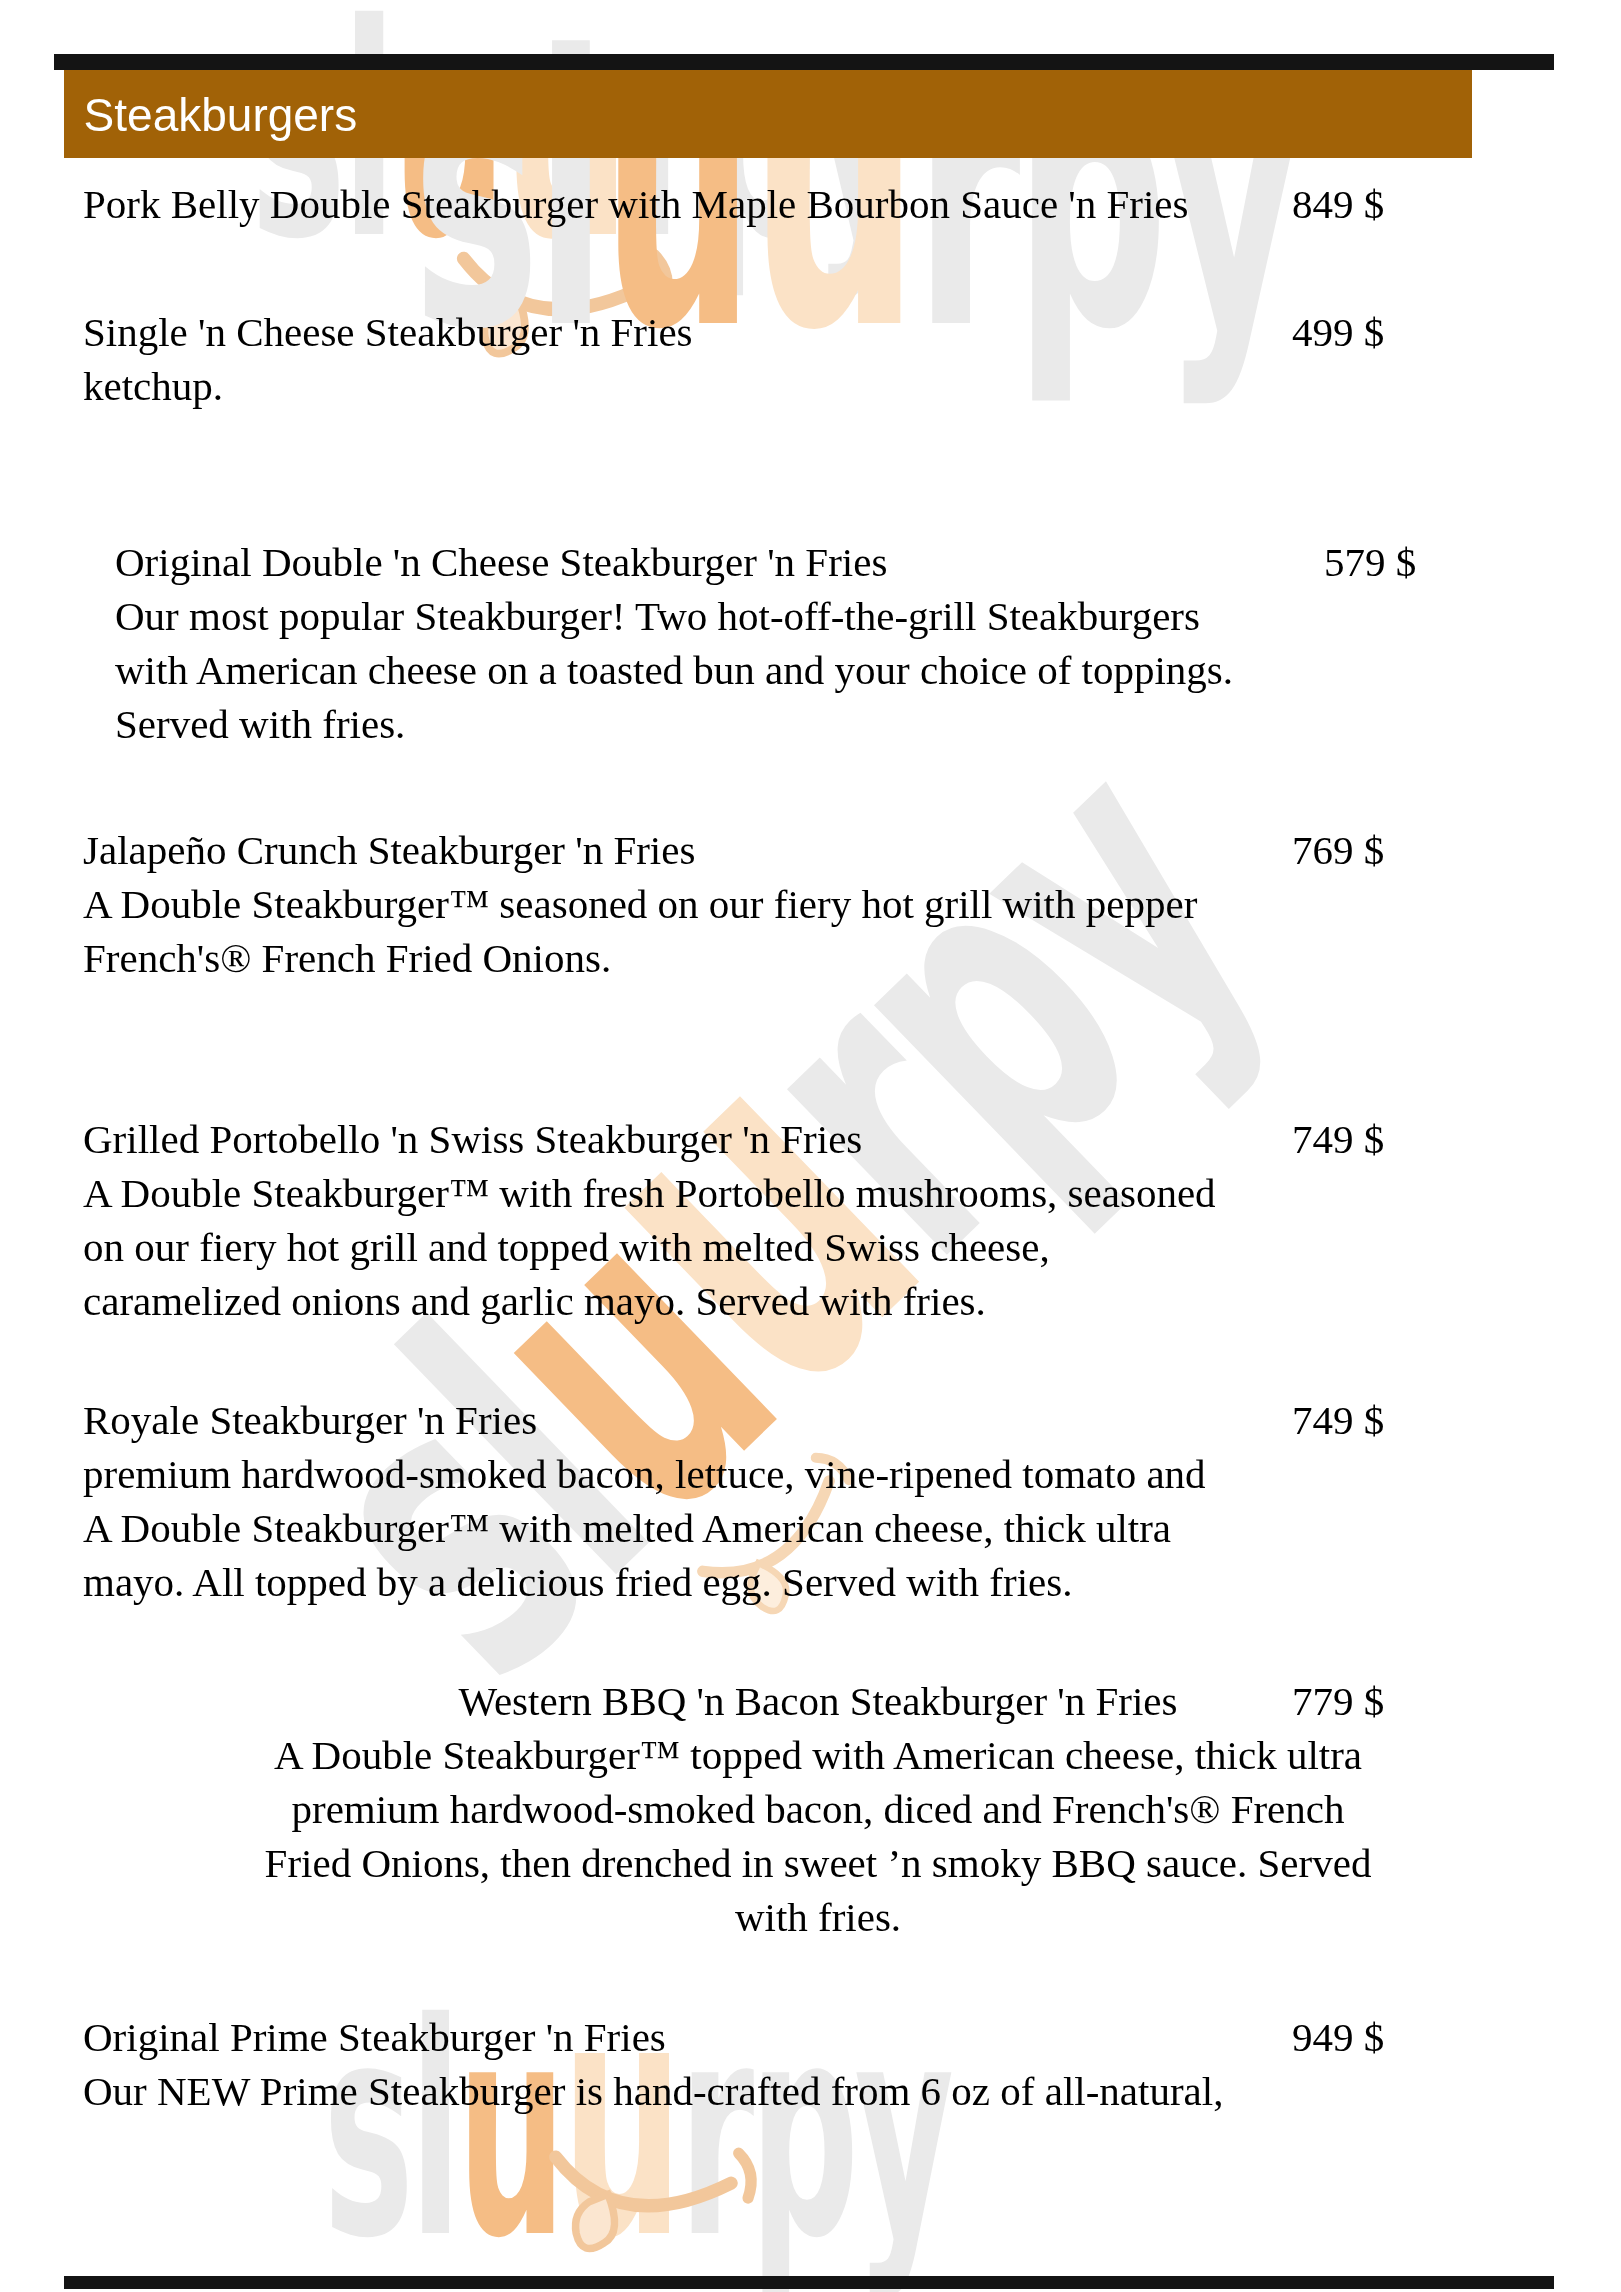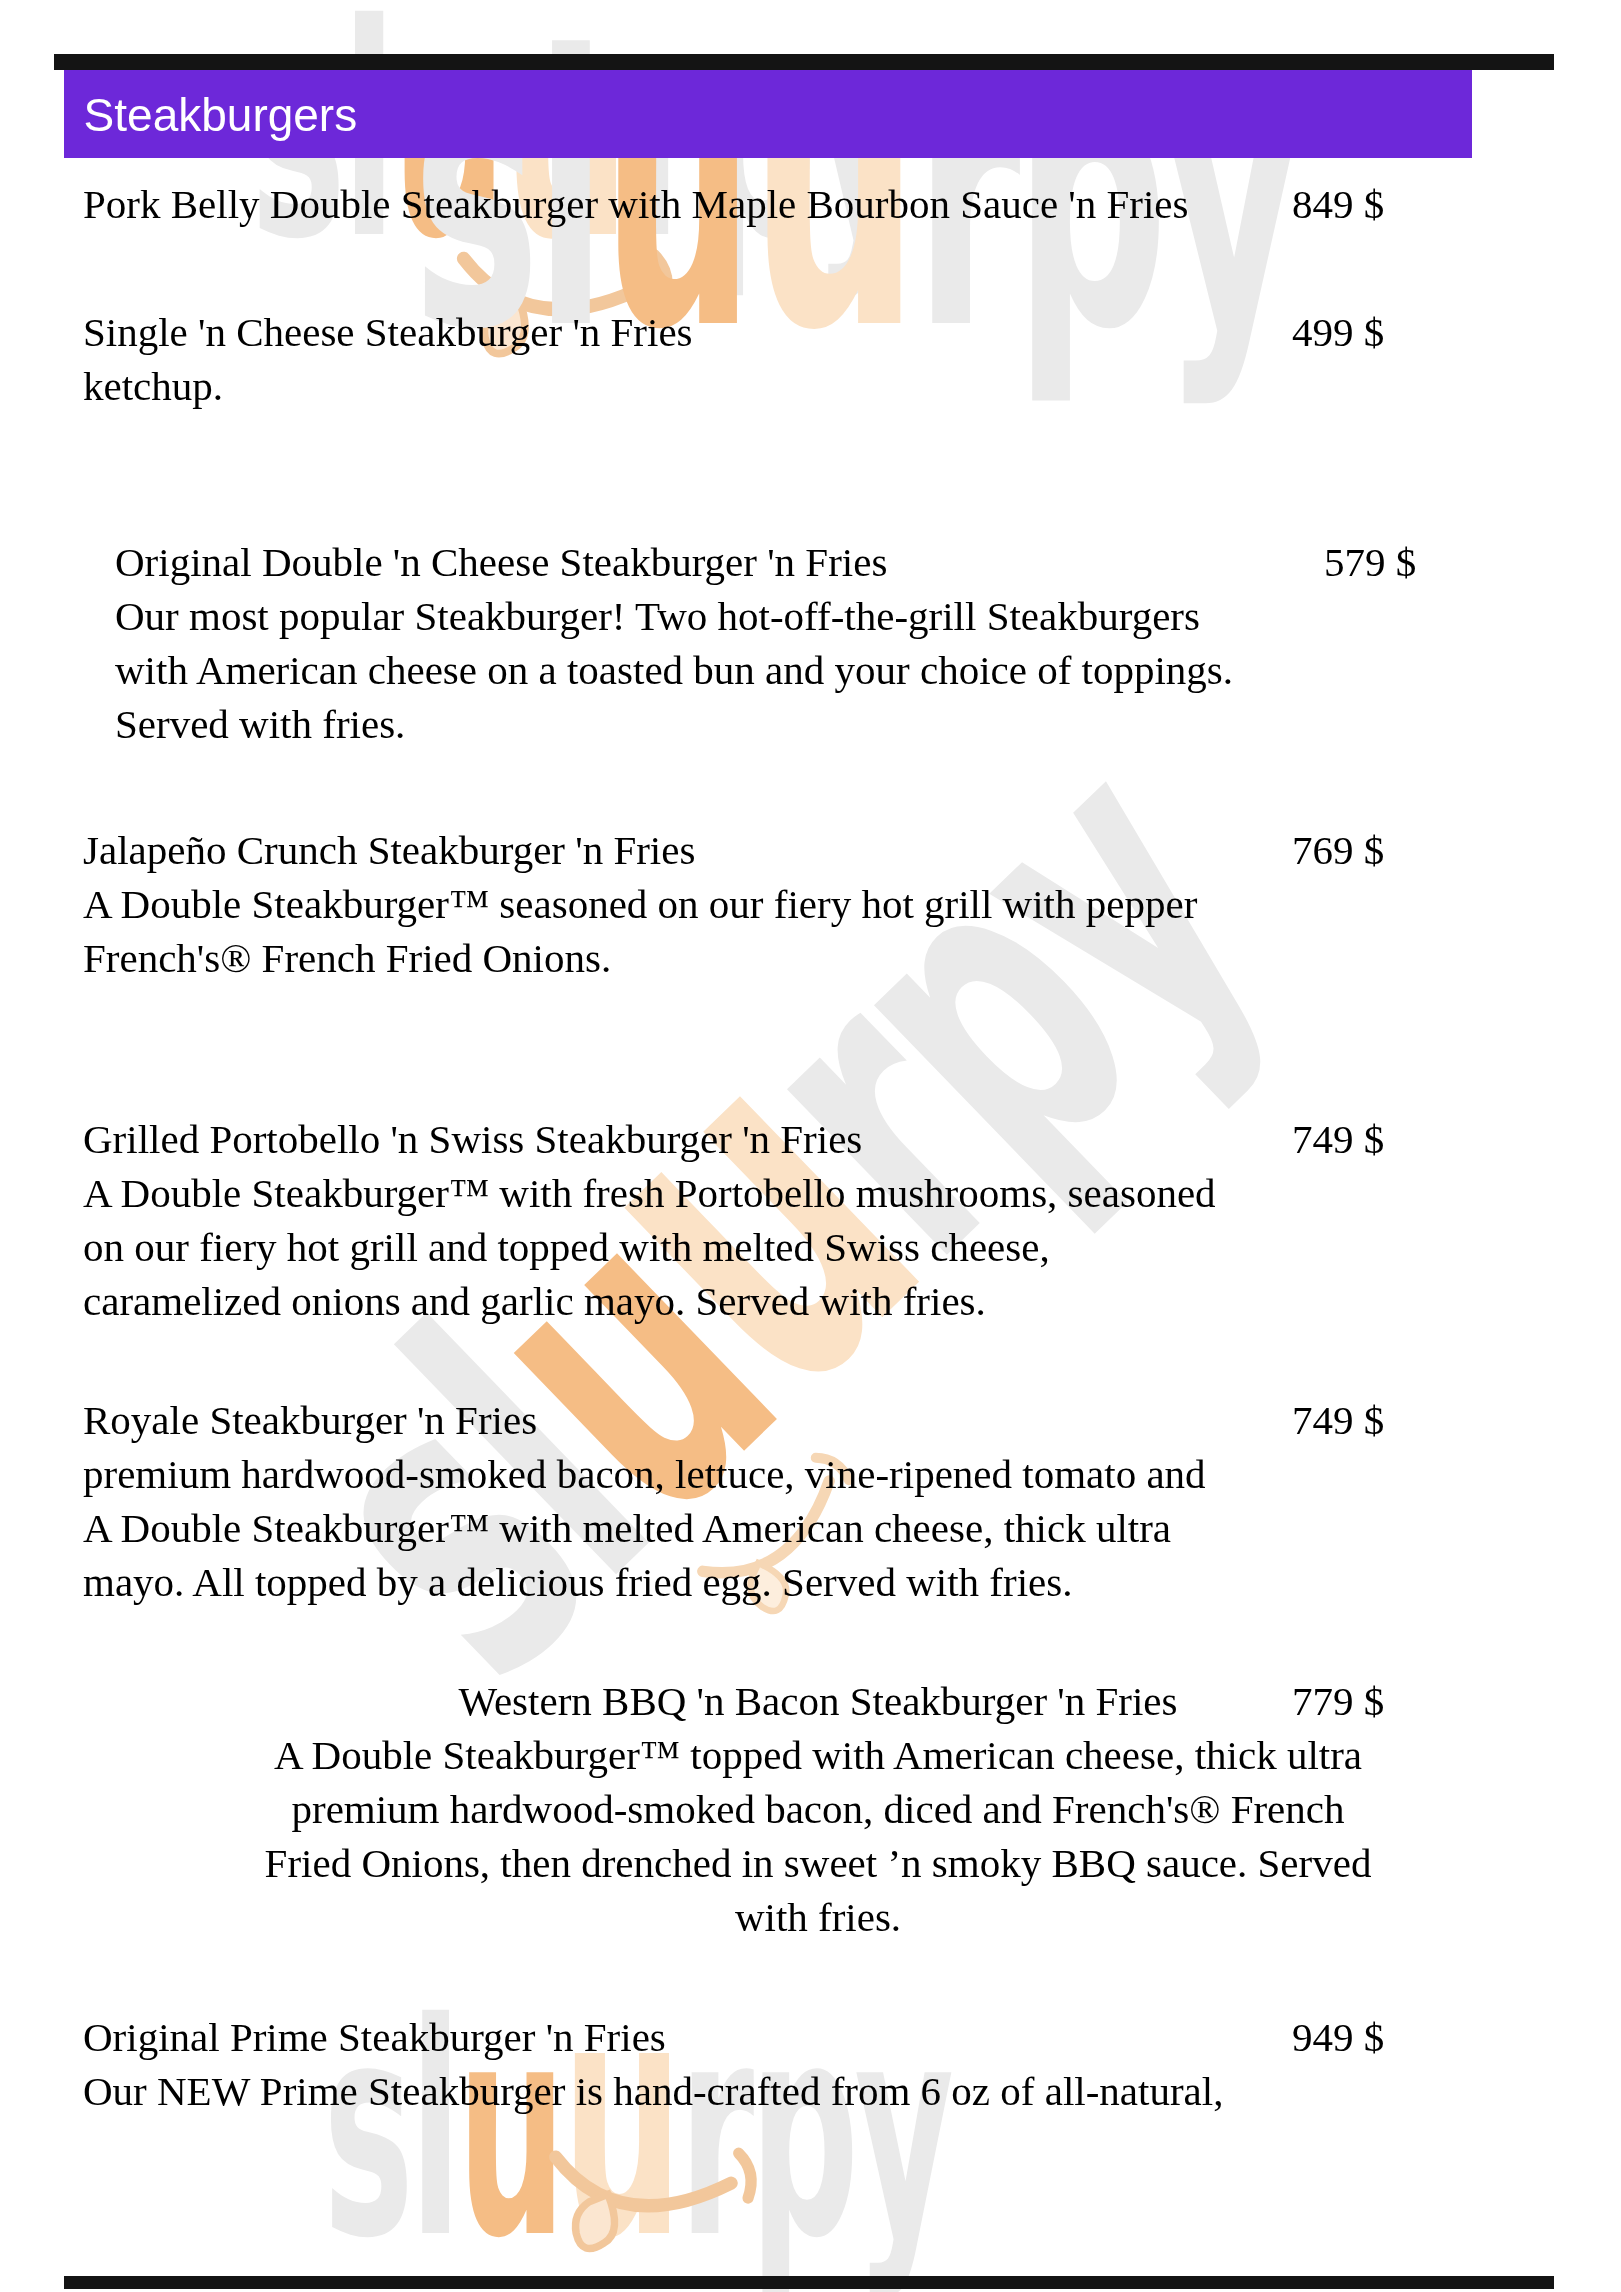"Steakburgers" .header-bar { background: #6d28d9 -> #a16207 }
